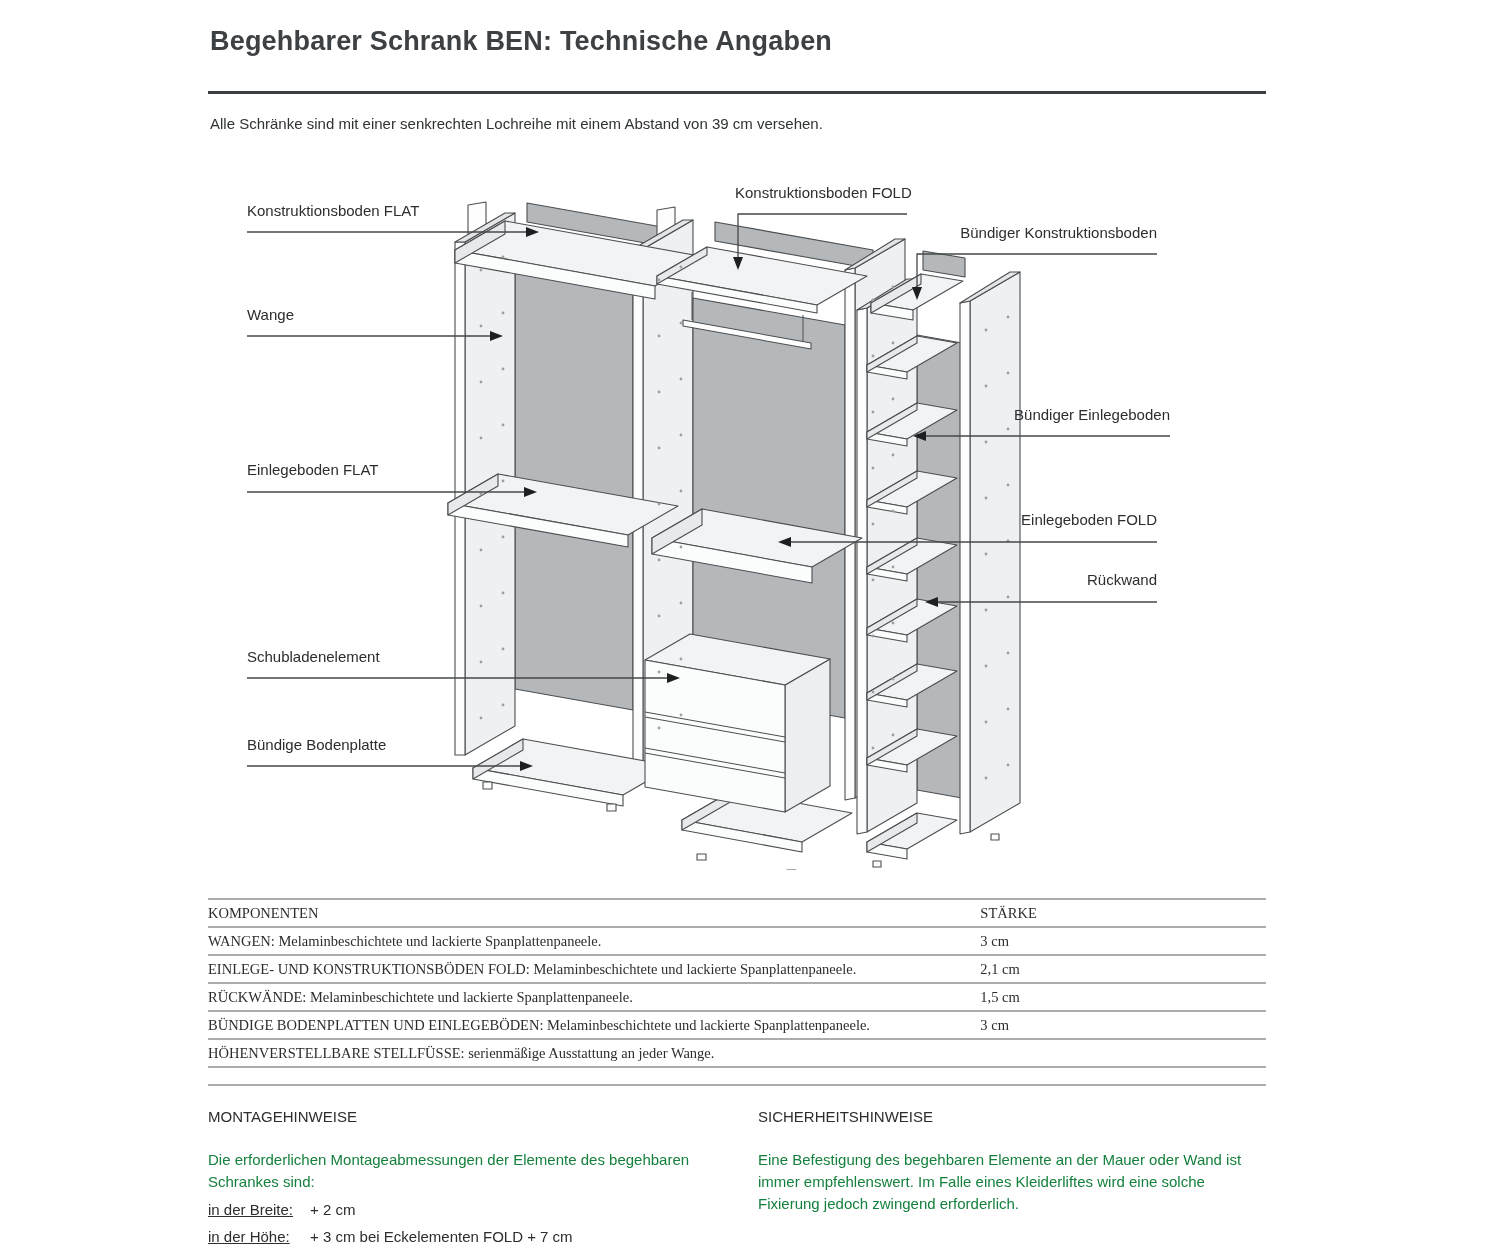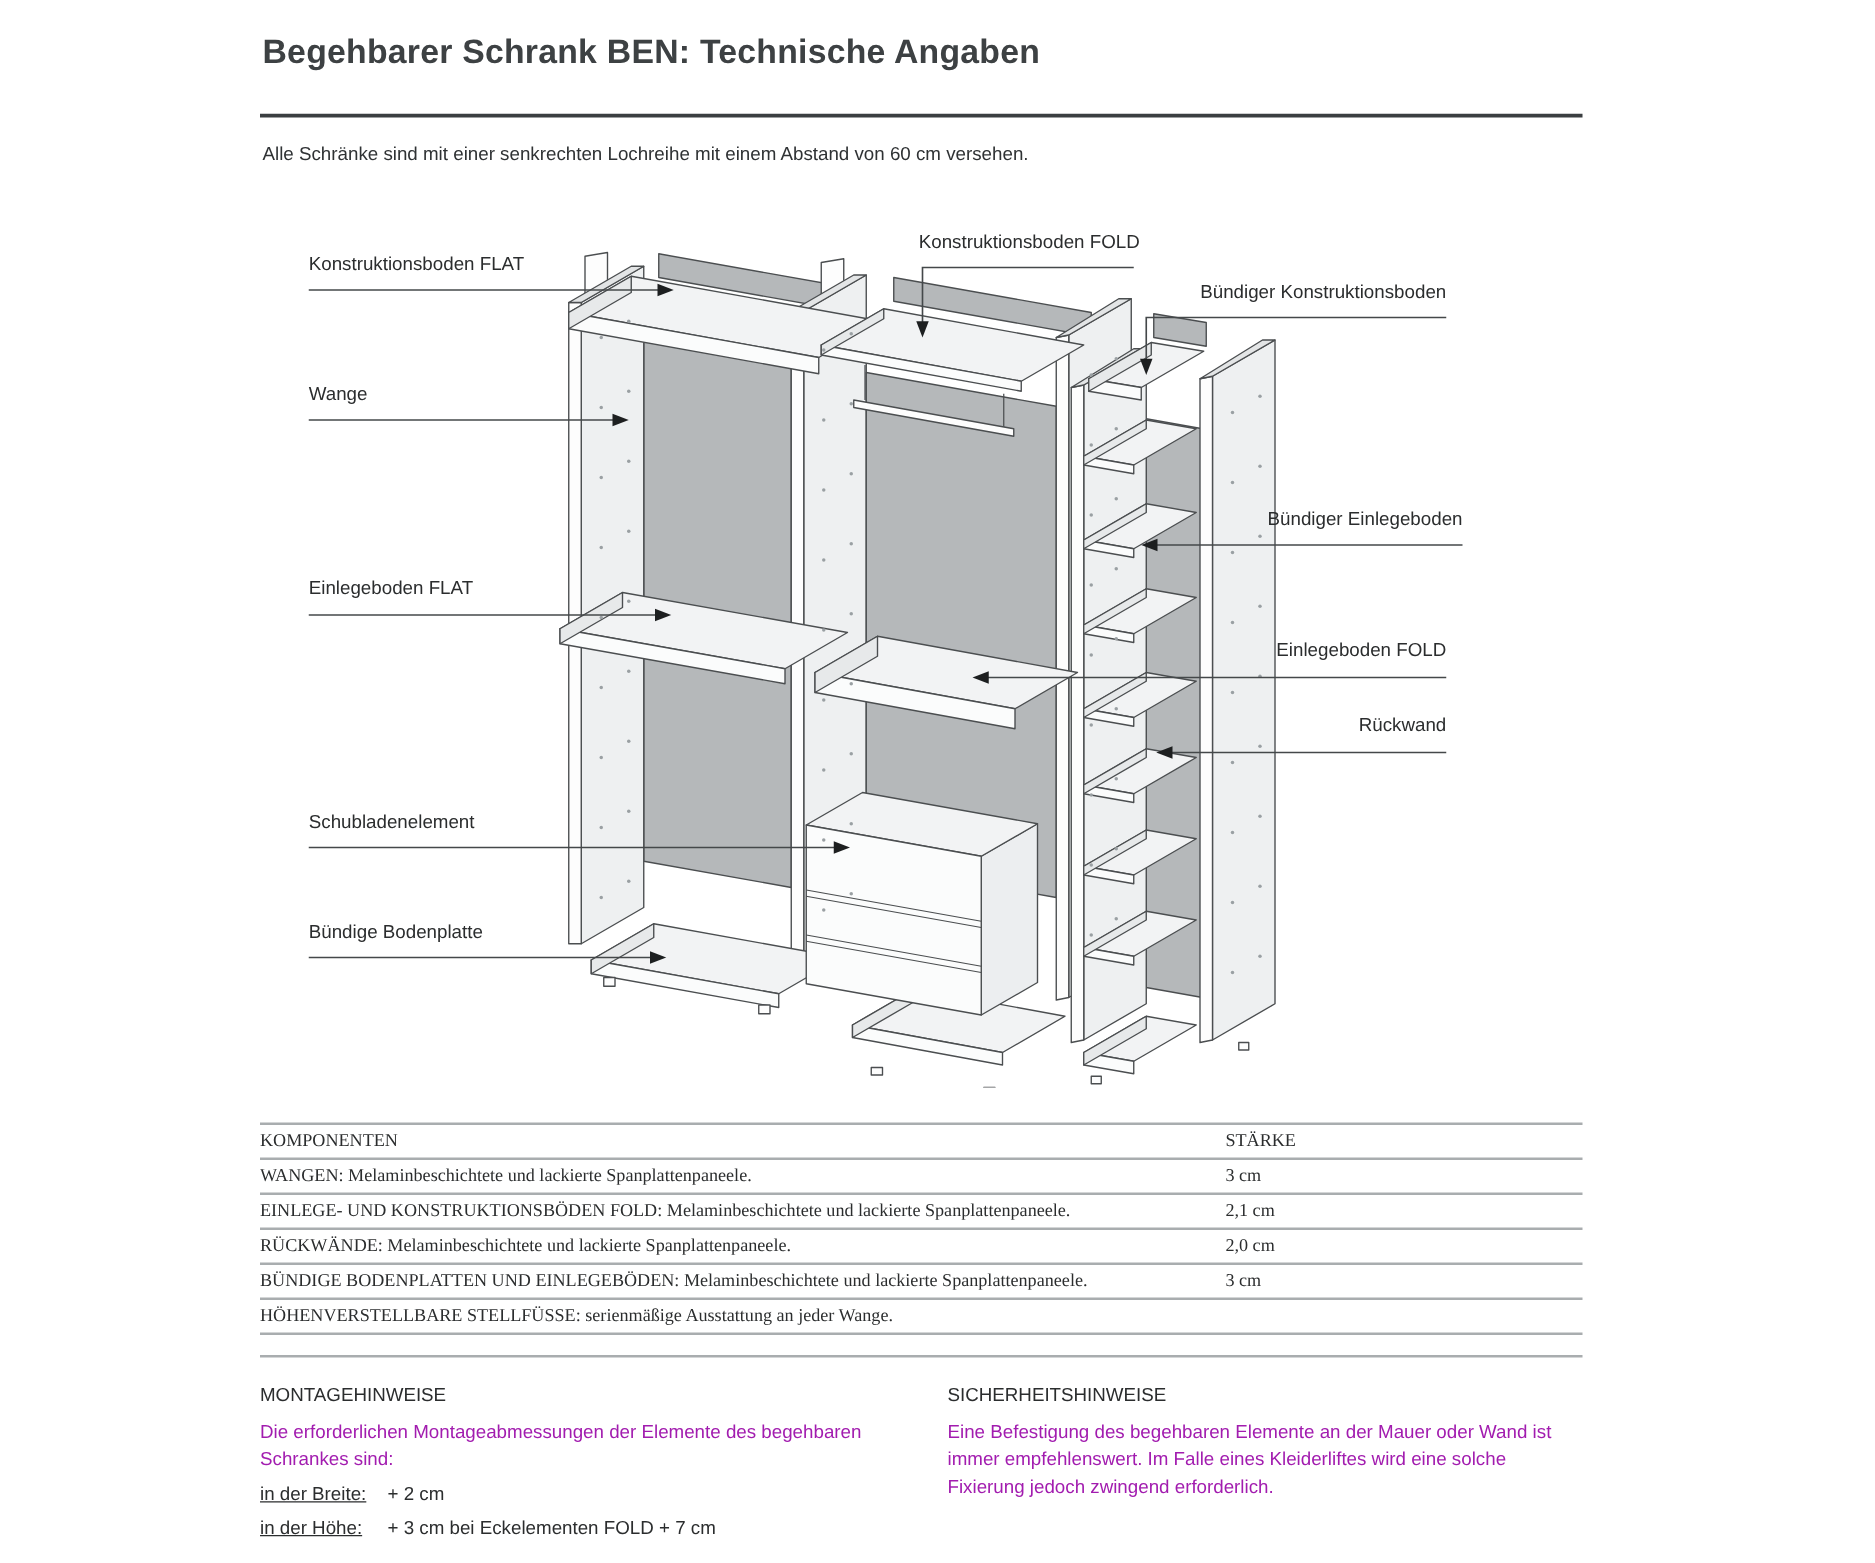"Alle Schränke sind mit einer" p.intro { text: 60 -> 39 }
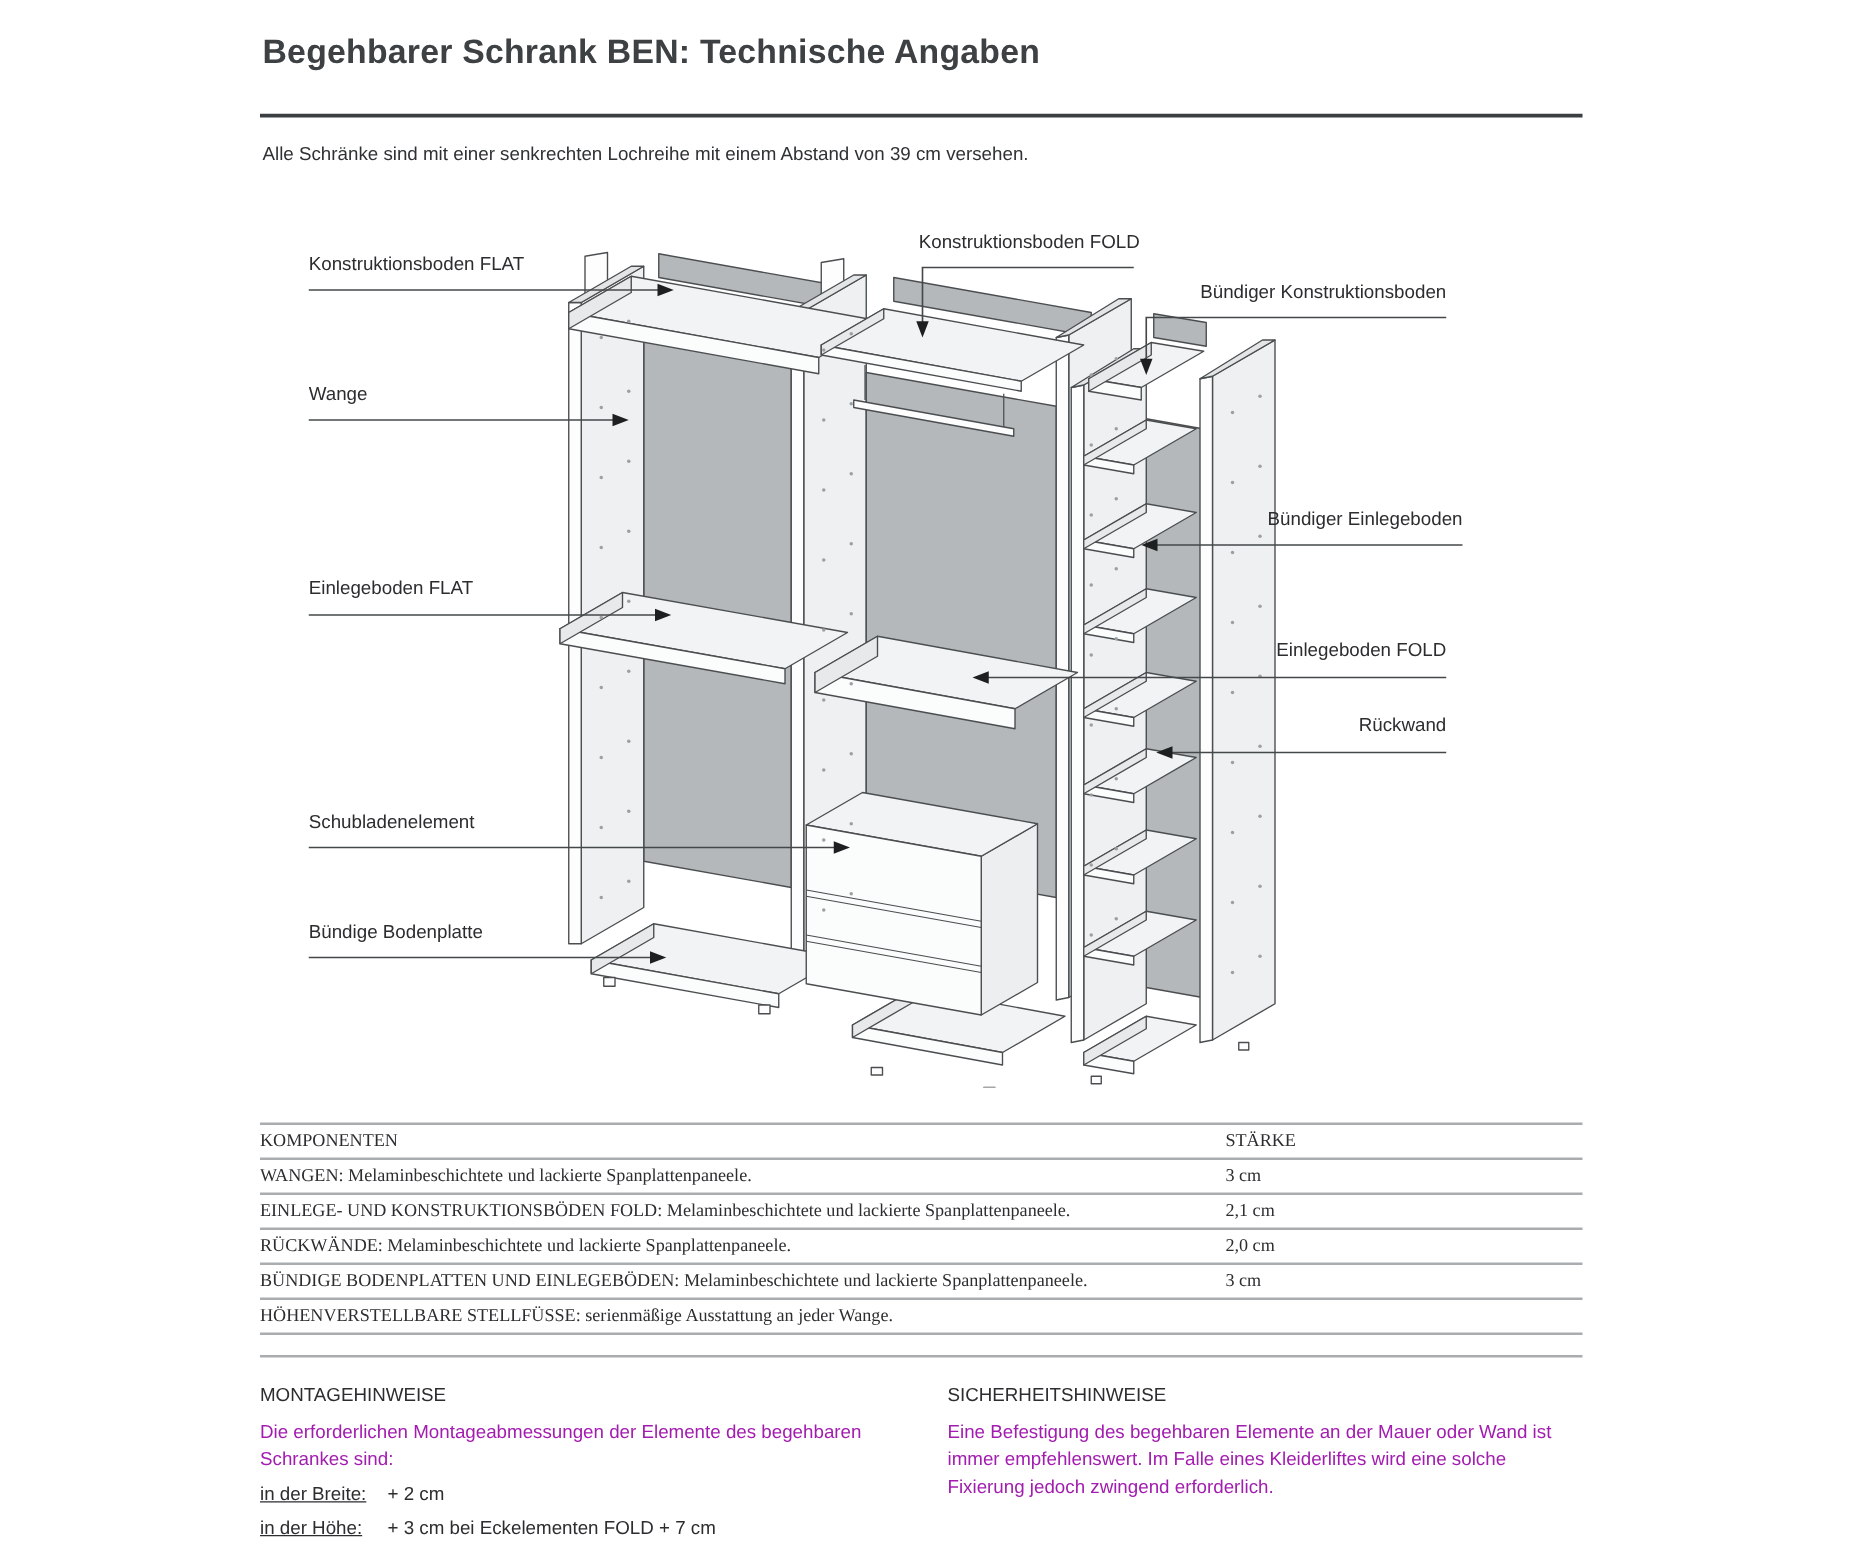"2,0 cm" td.c2 { text: 2,0 -> 1,5 }
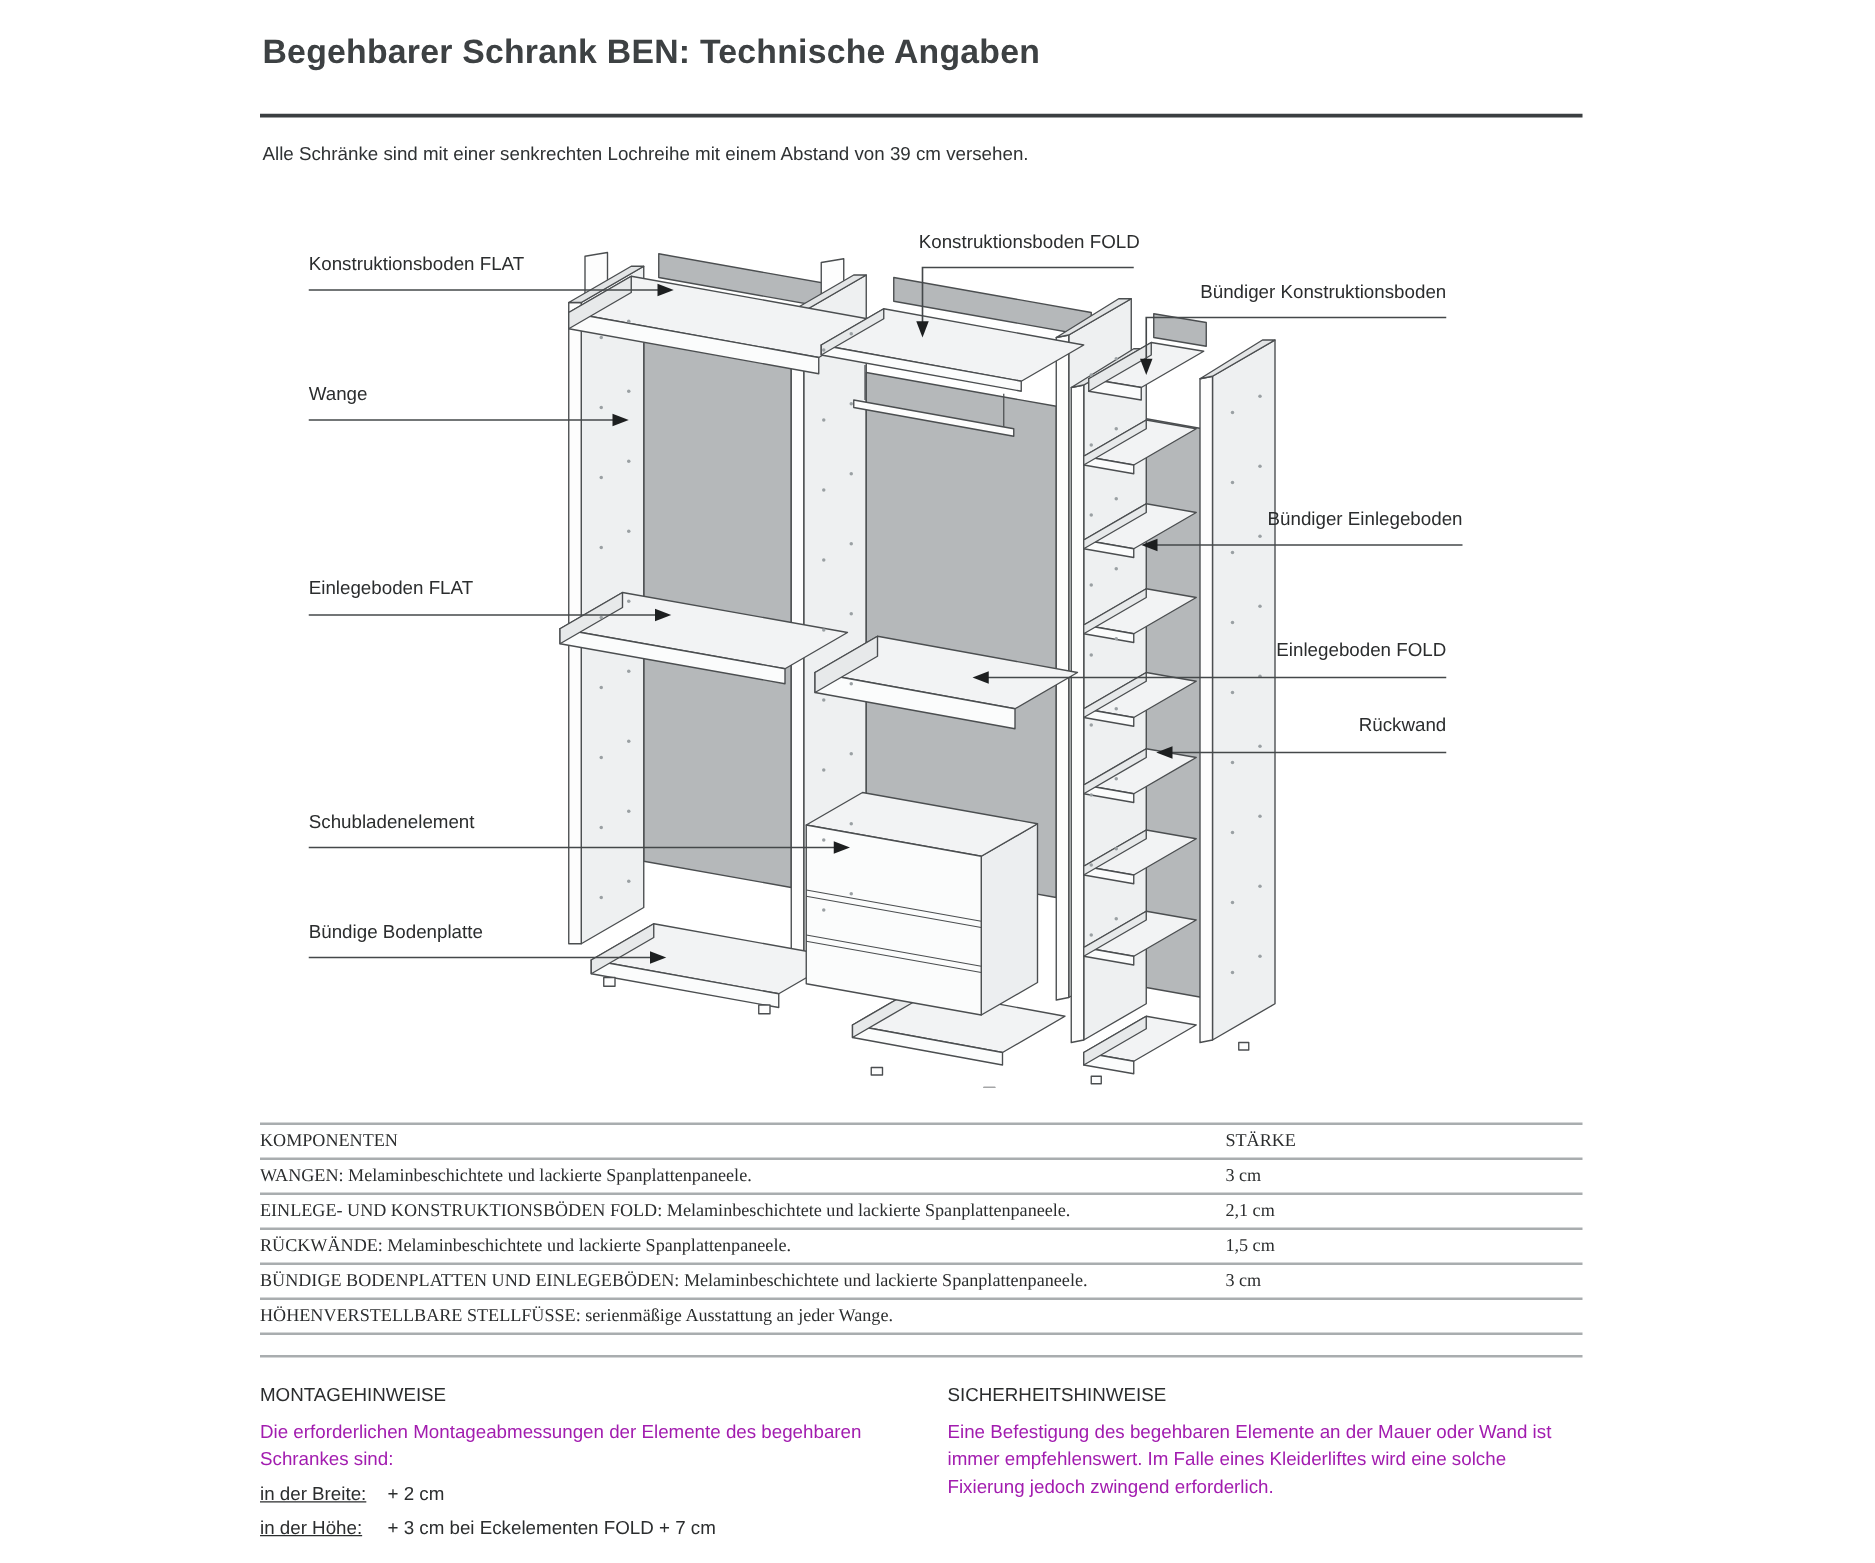"Die erforderlichen Montageabmessungen" .notes p { color: #a21caf -> #15803d; margin: 10px 0 0 0 -> 24px 0 0 0 }
